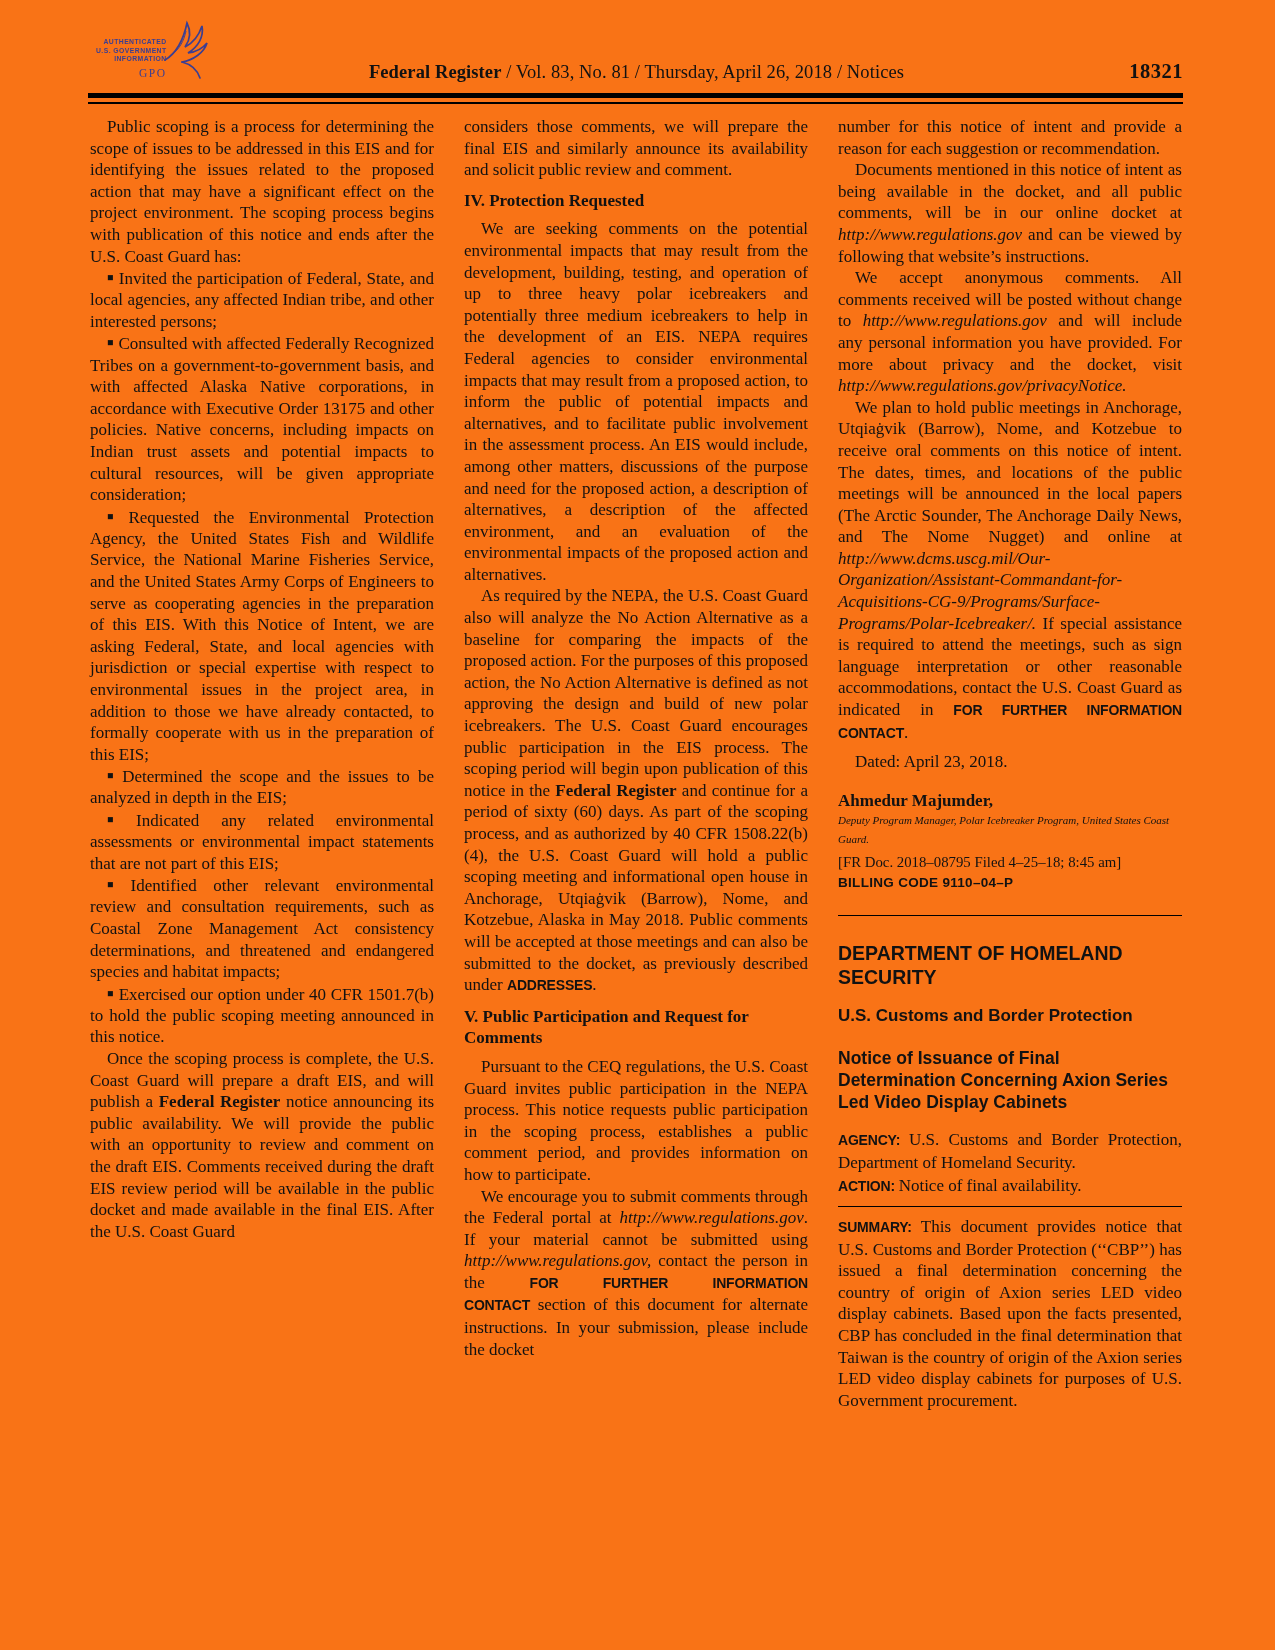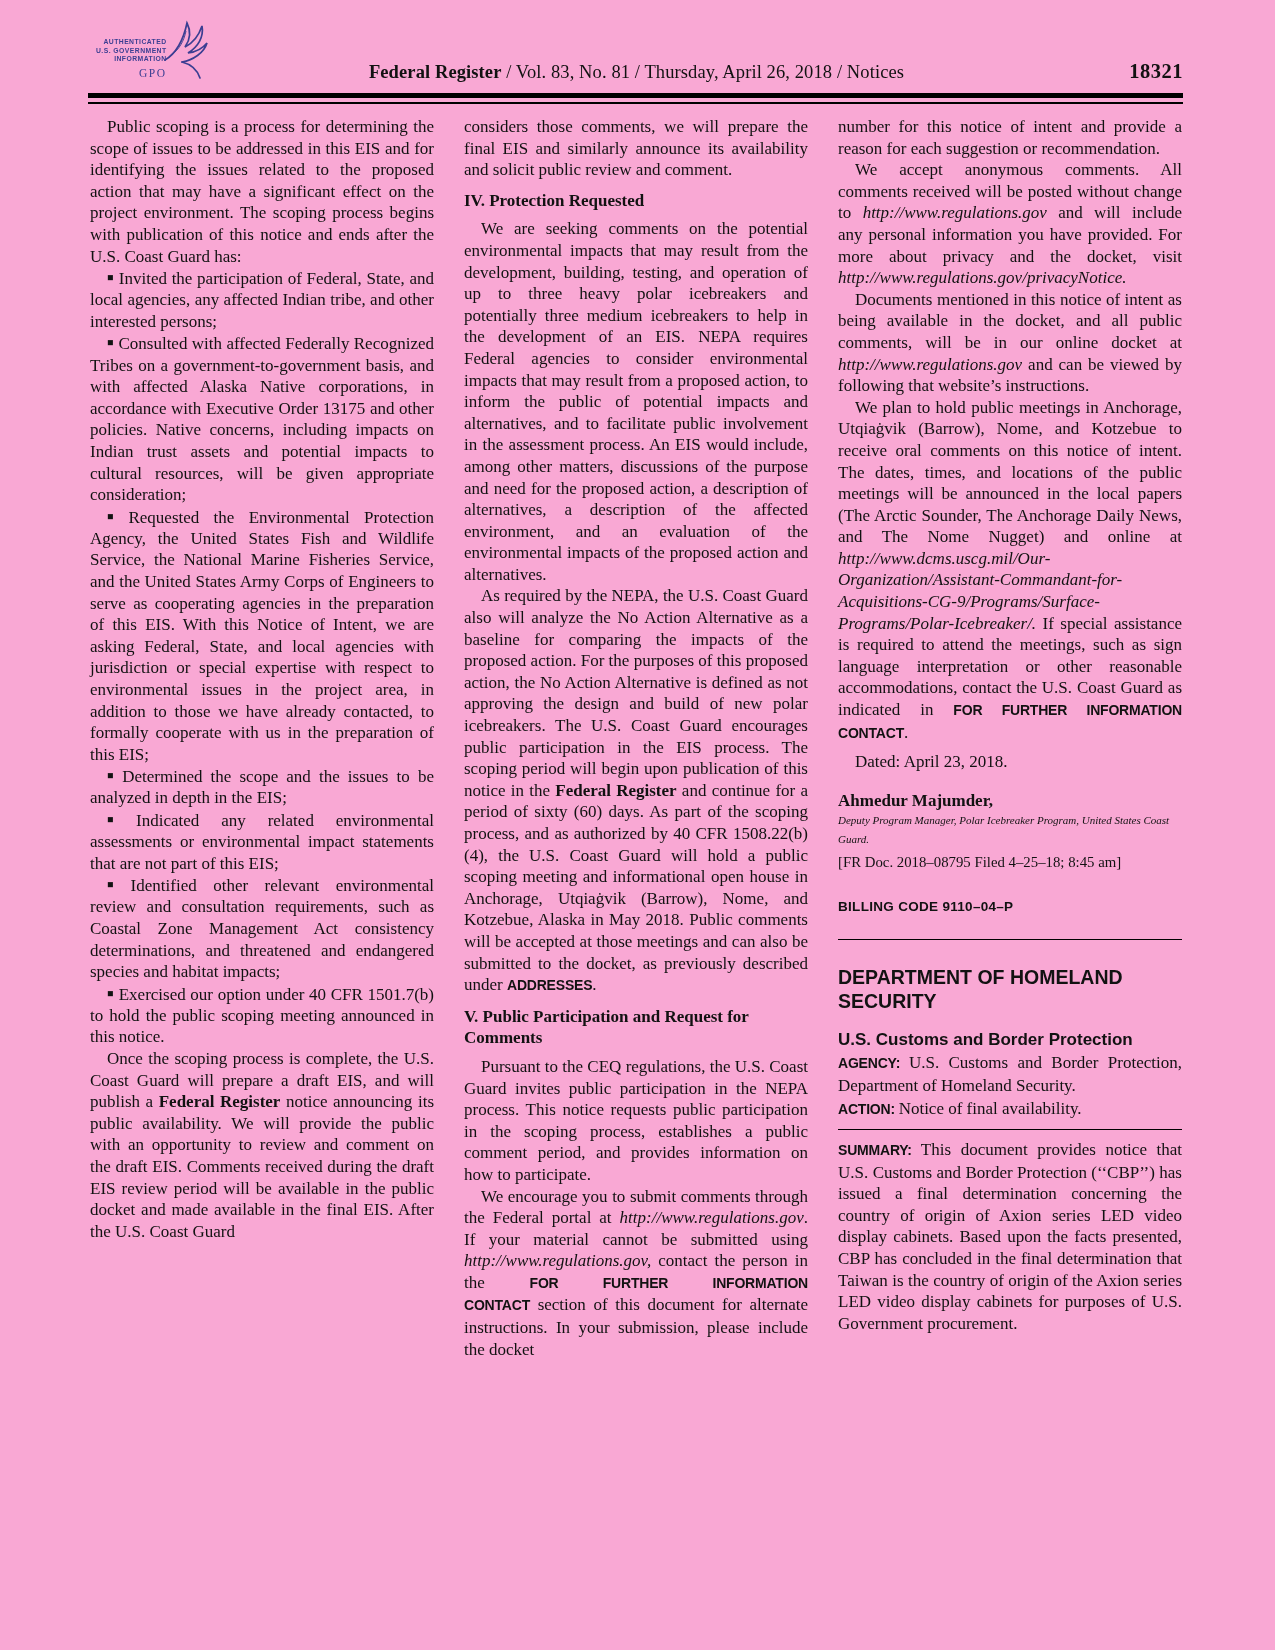"GPO" .page { background: #f9a8d4 -> #f97316 }
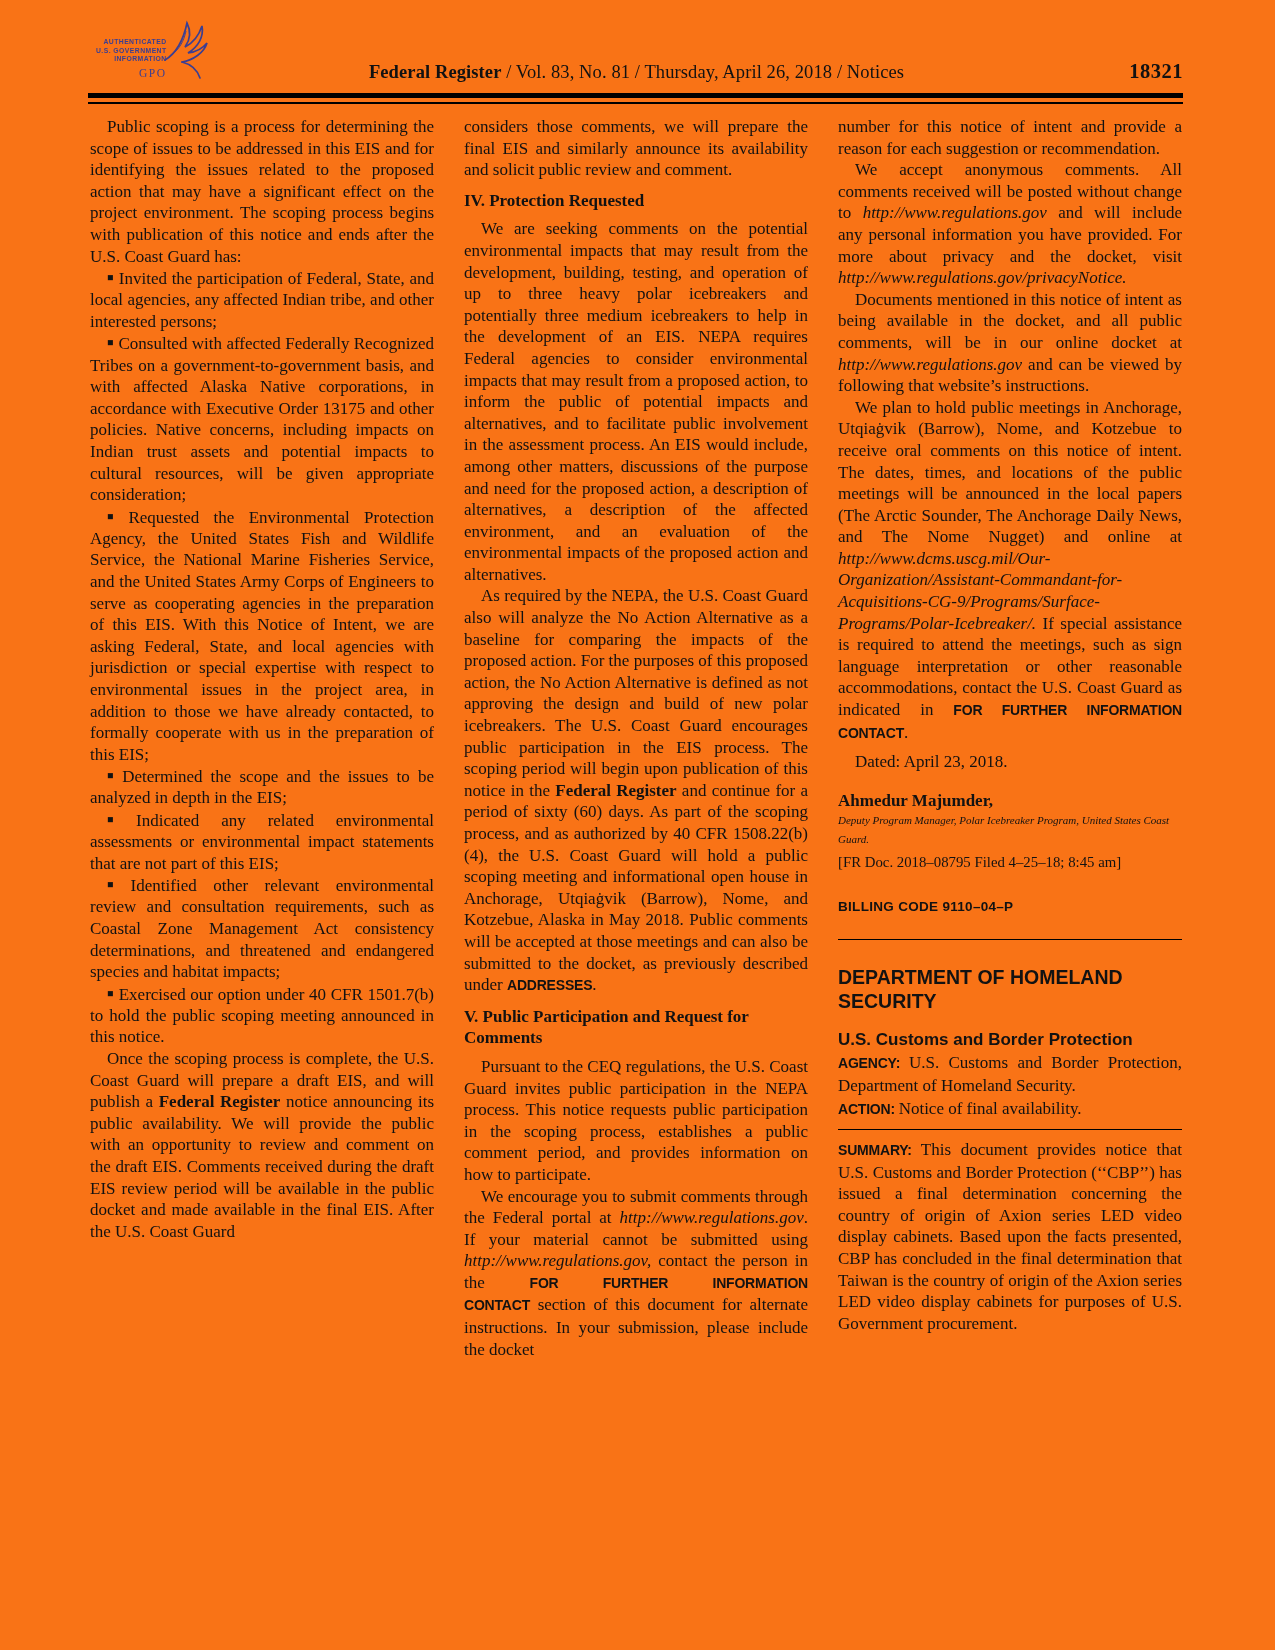"We accept anonymous comments. All" div.blk { order: before "Documents mentioned in this notice" -> after "Documents mentioned in this notice" }
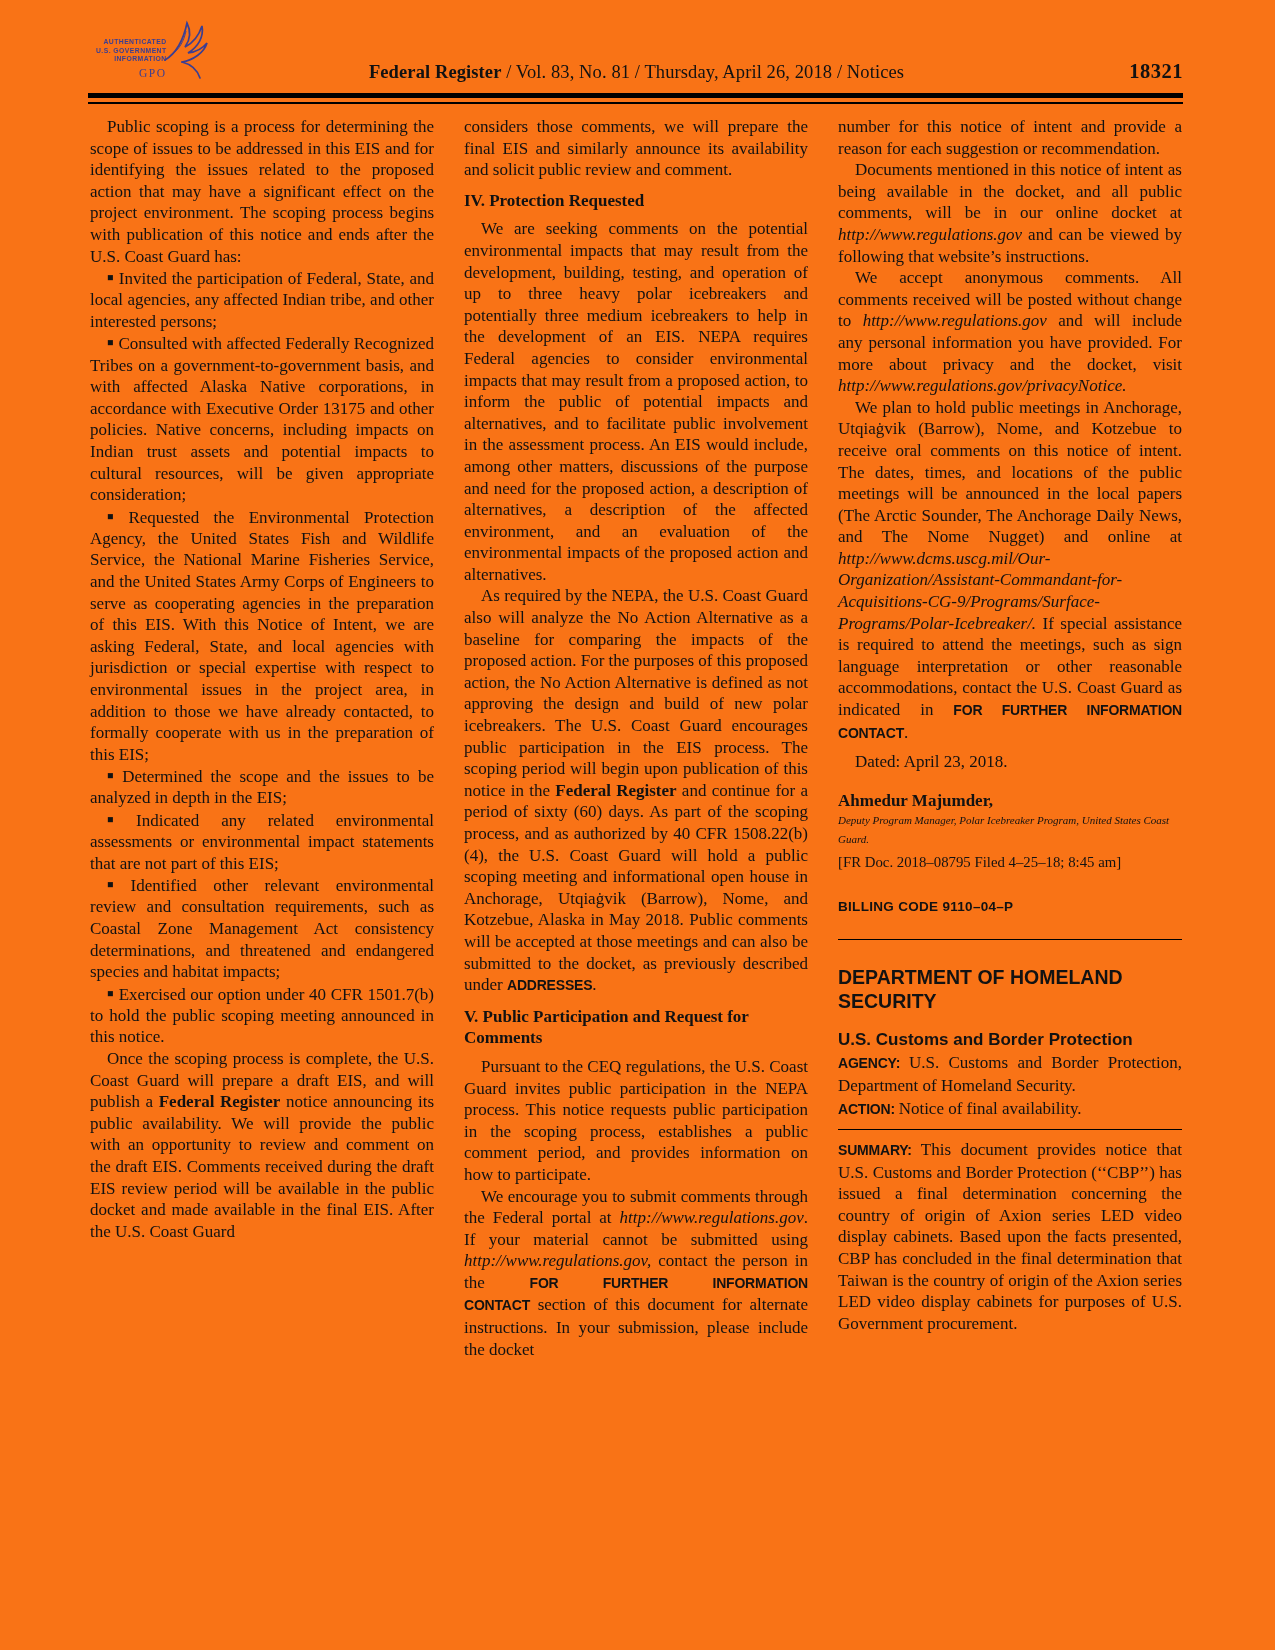"BILLING CODE 9110–04–P" .blk-billing { margin-top: 24px -> 0 }
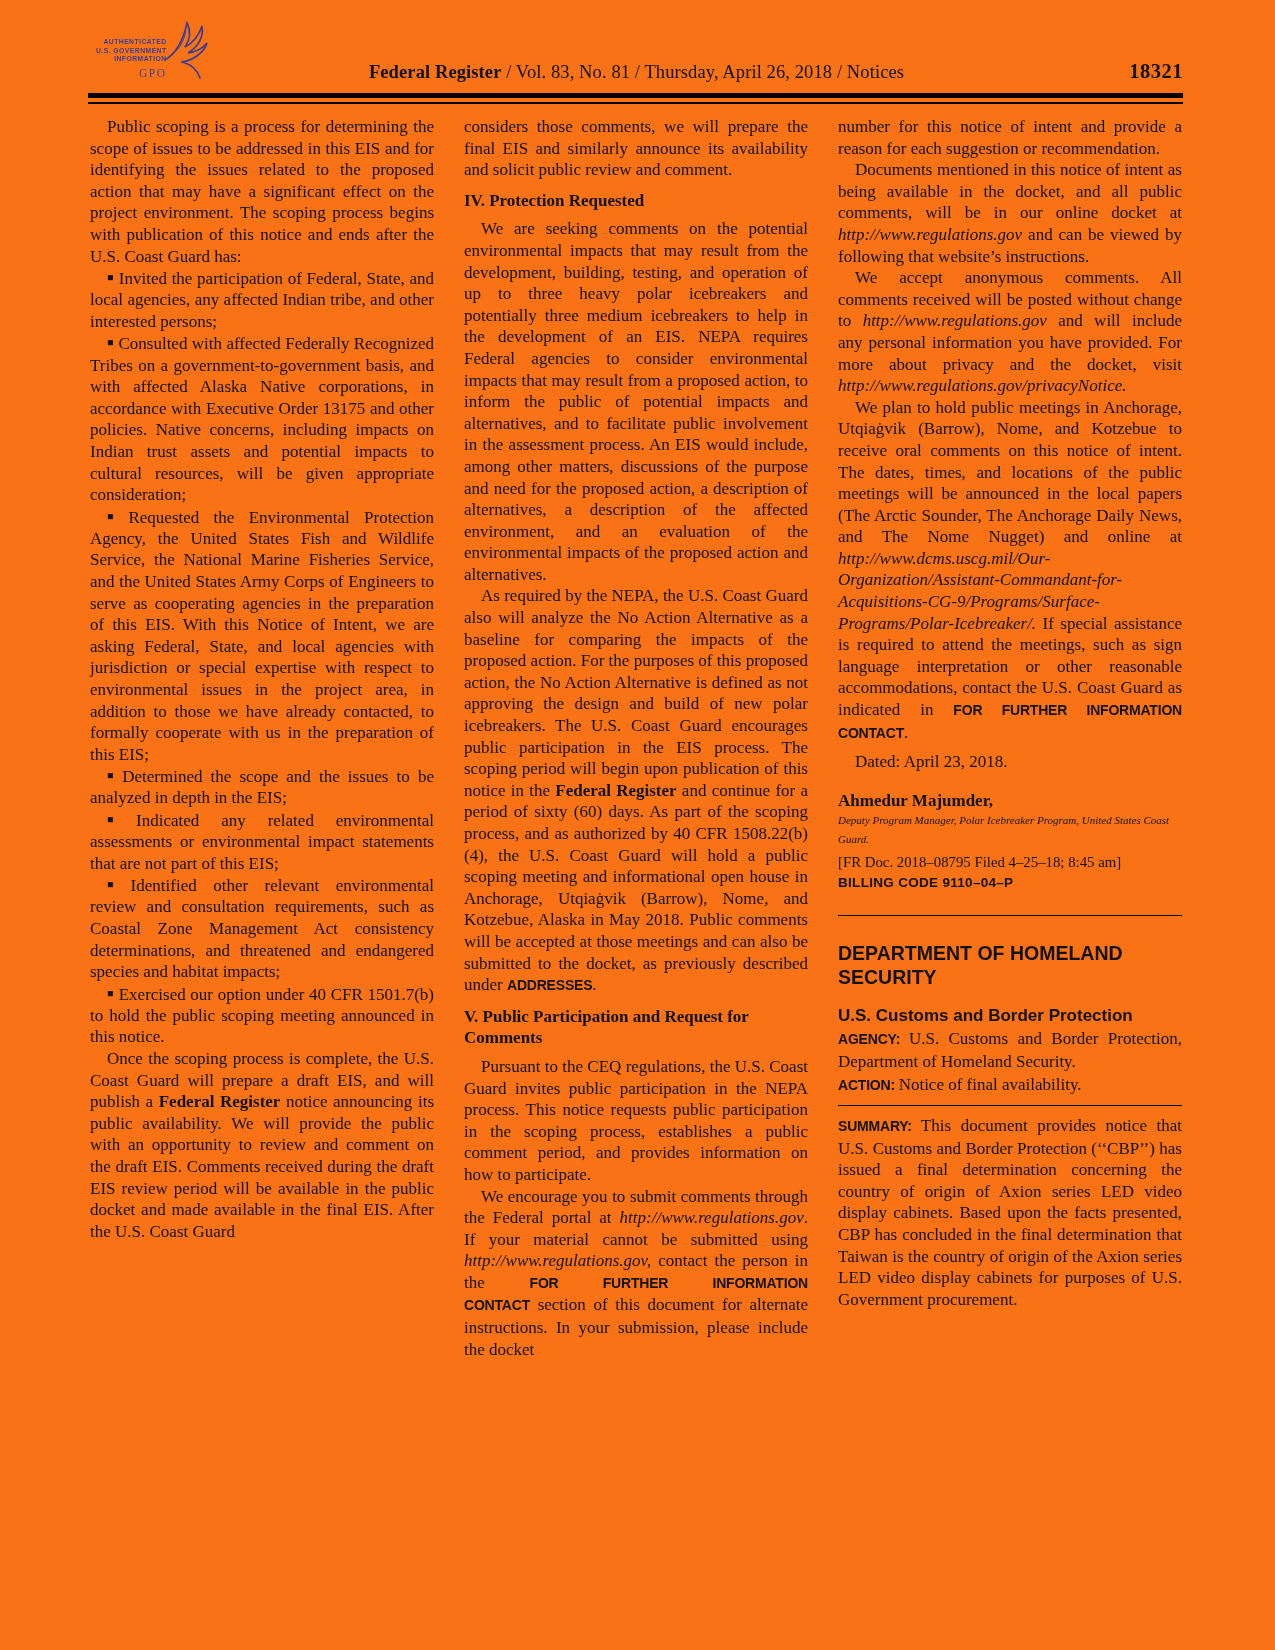"Notice of Issuance of Final" div.blk { html: none -> <div><span>Notice of Issuance of Final Determination Concerning Axion Series Led Video Display Cabinets</span></div> }
